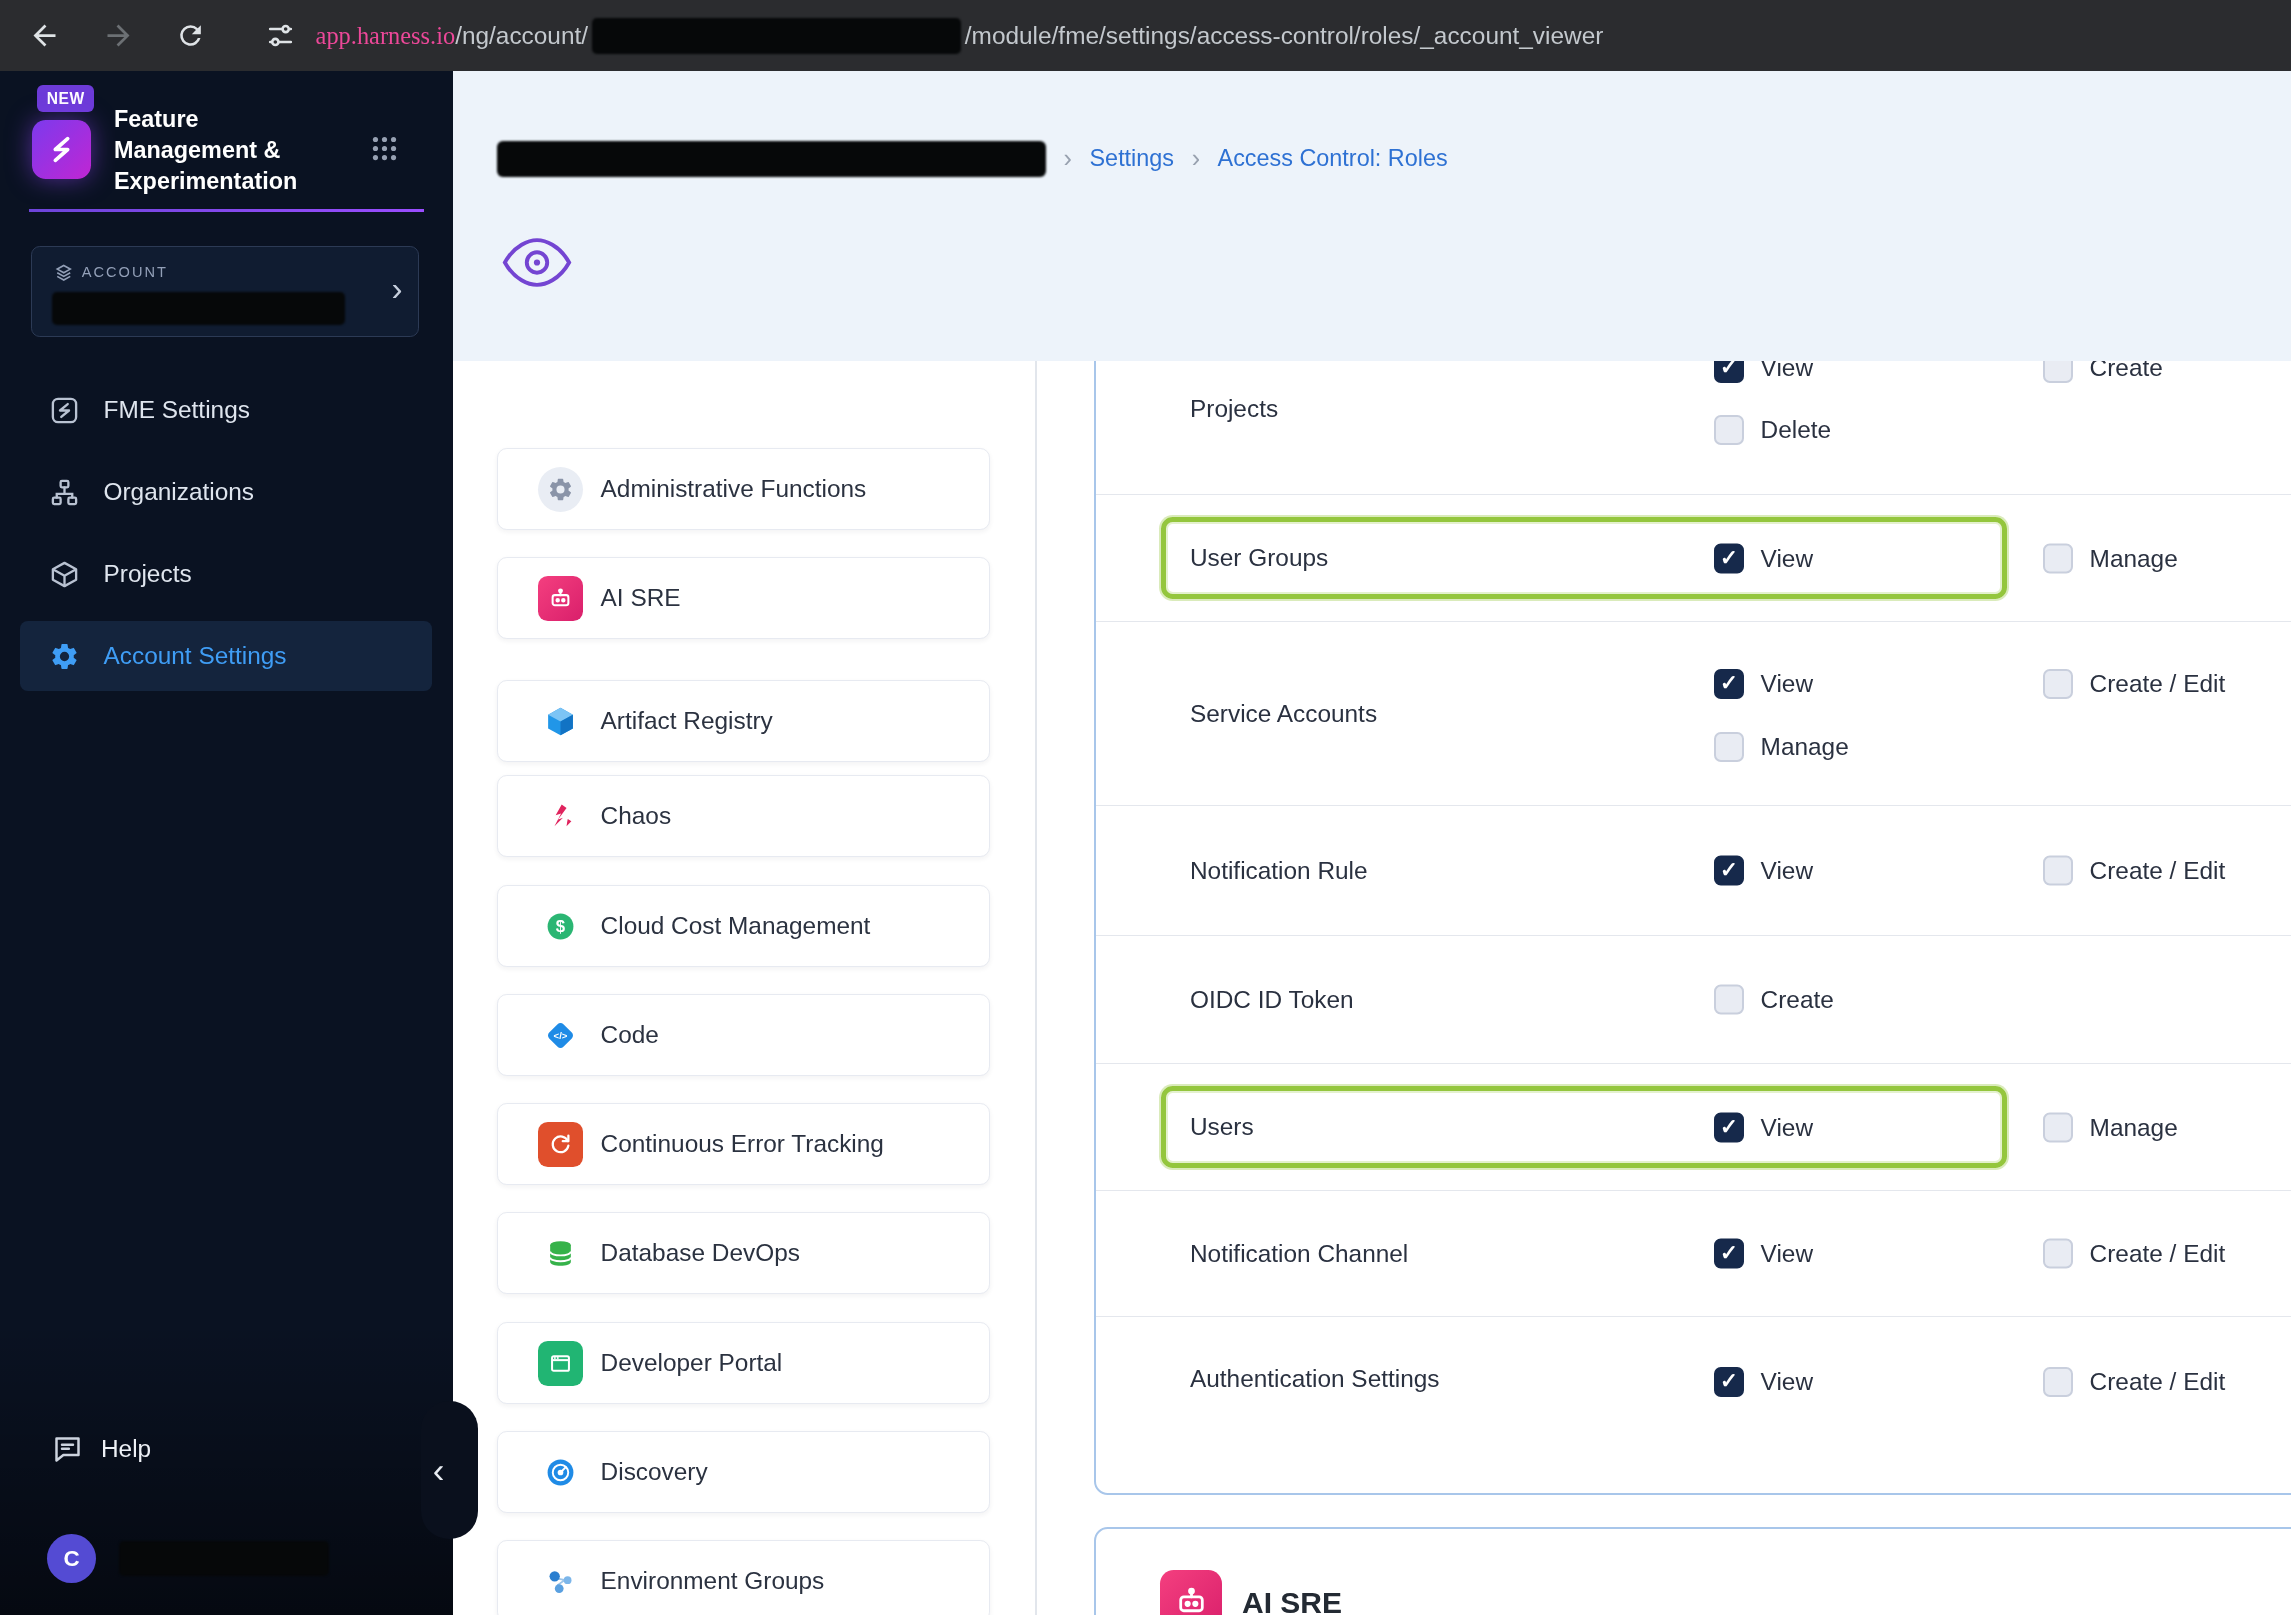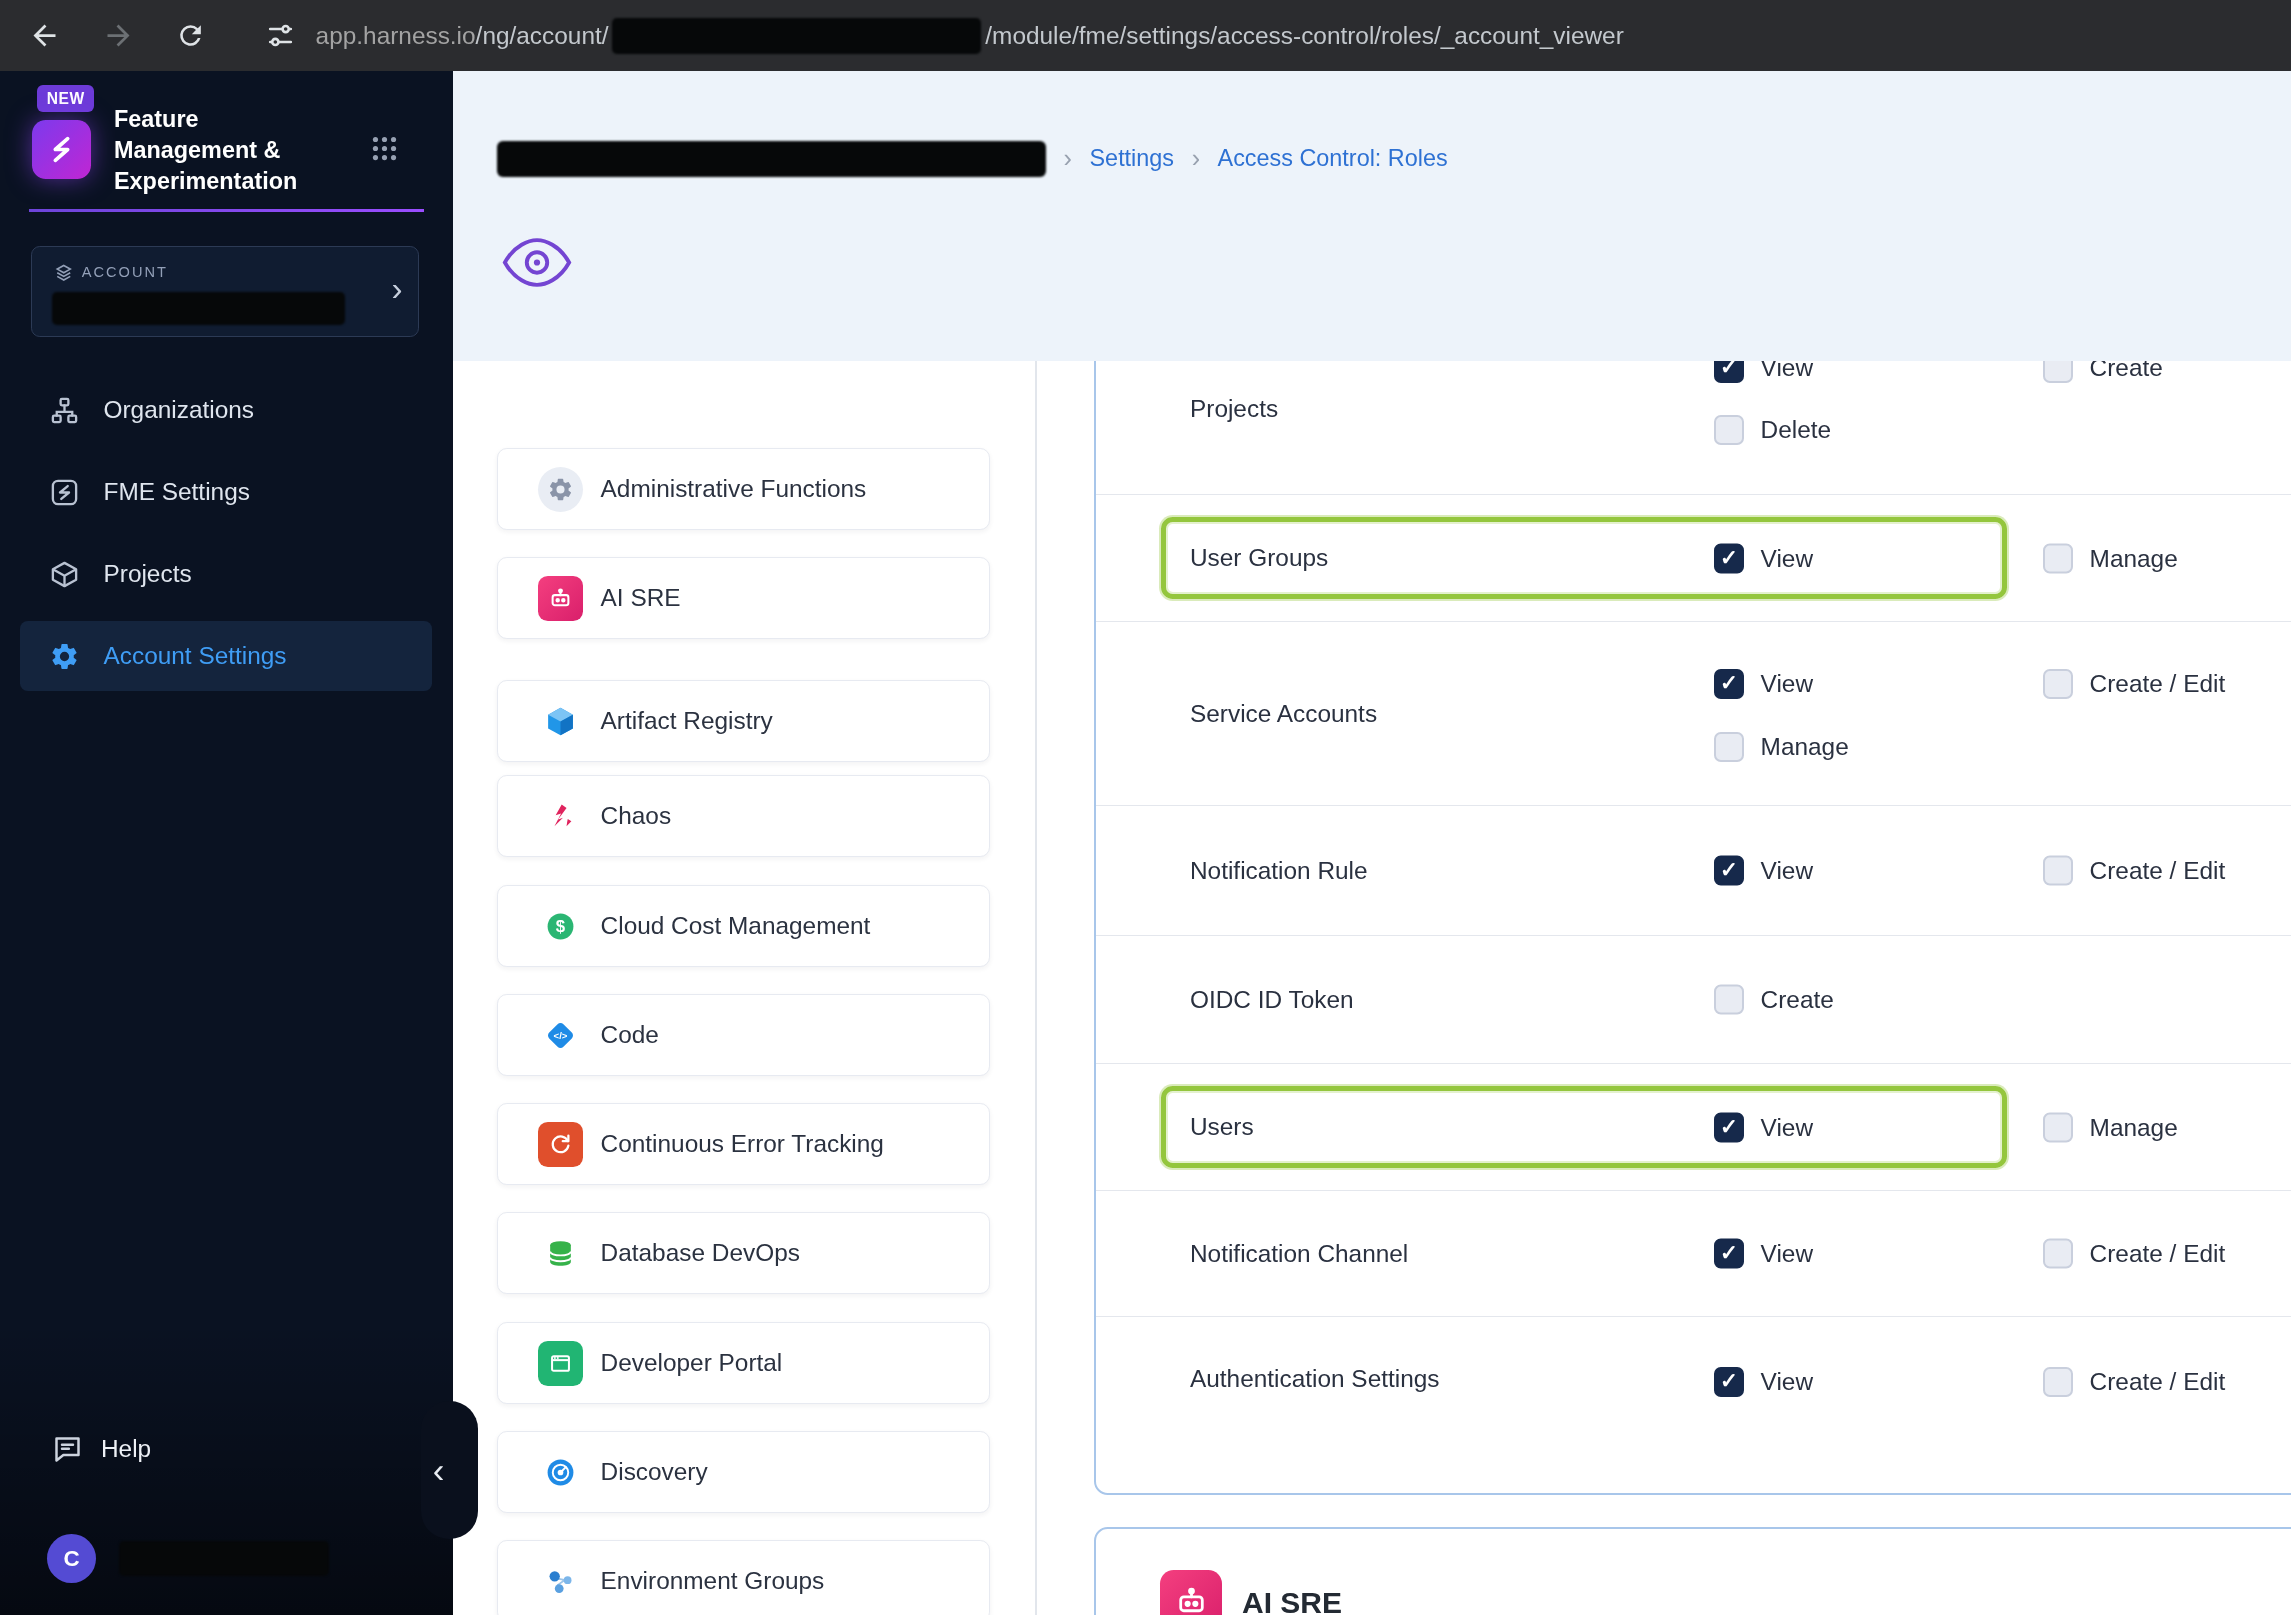"app.harness.io" .url-domain { color: #a3a3a3 -> #ec4899; font-family: none -> Liberation Serif, serif }
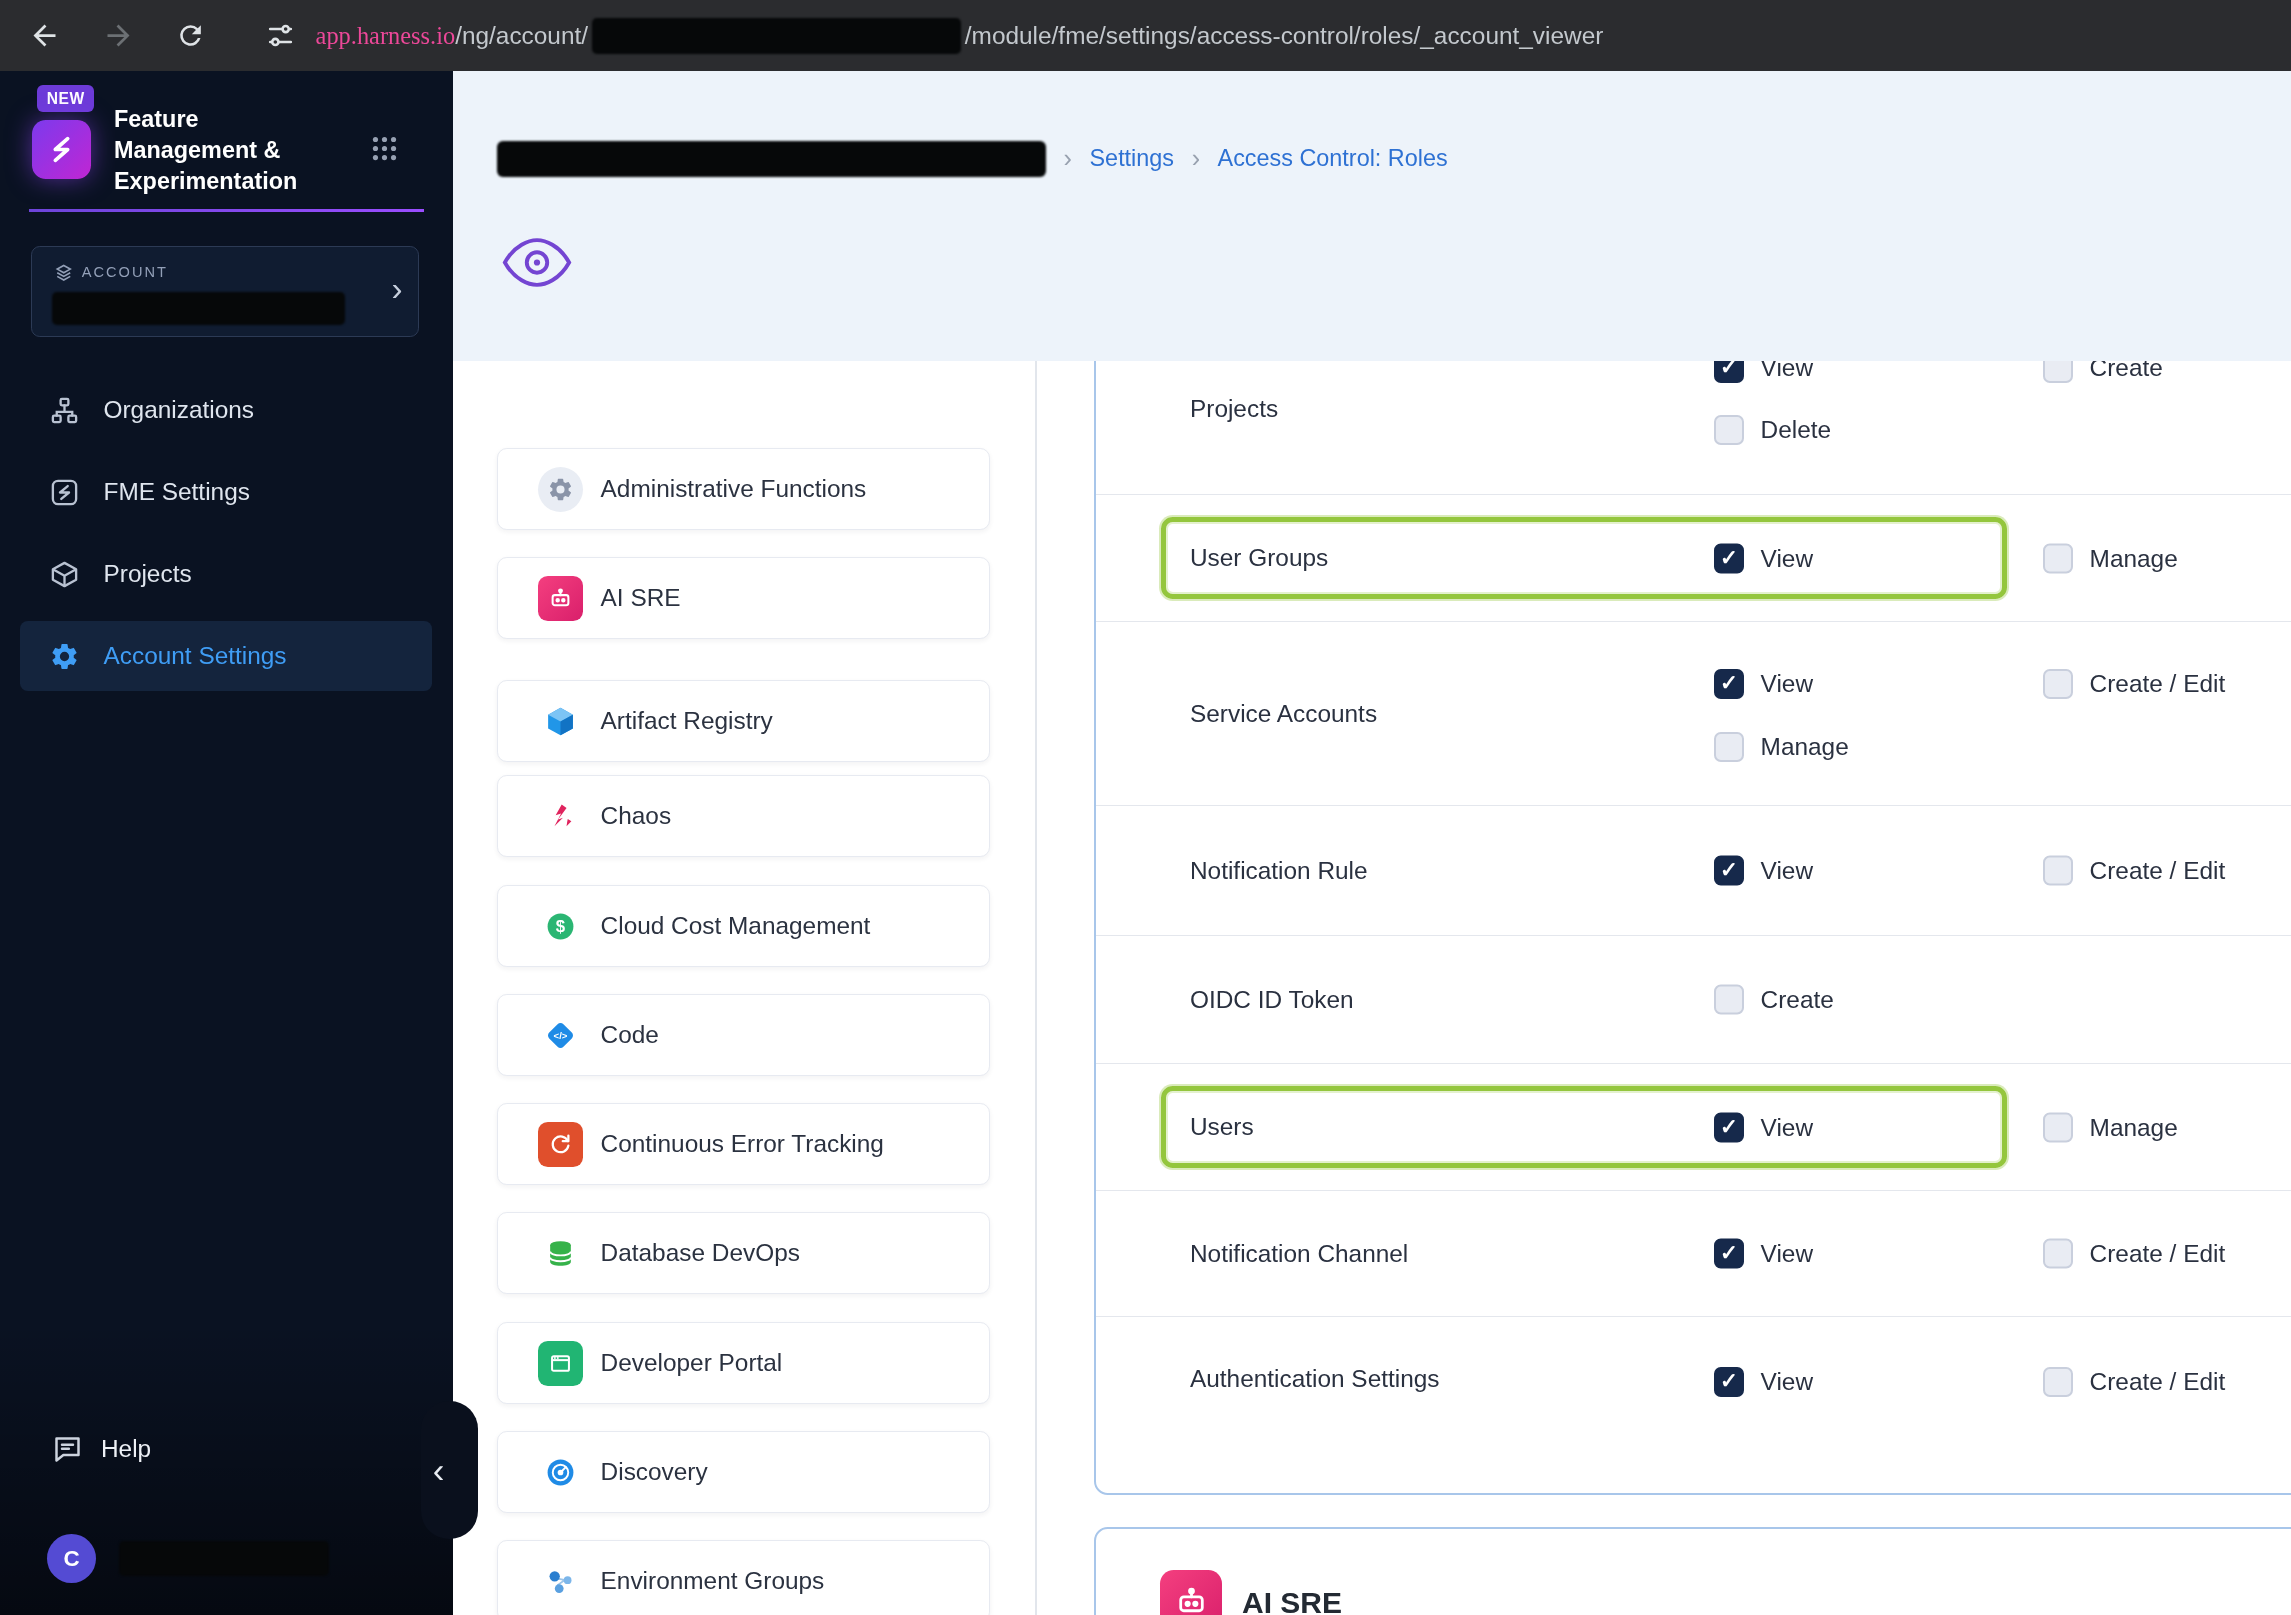"Organizations" div.nav-item { order: before "FME Settings" -> after "FME Settings" }
